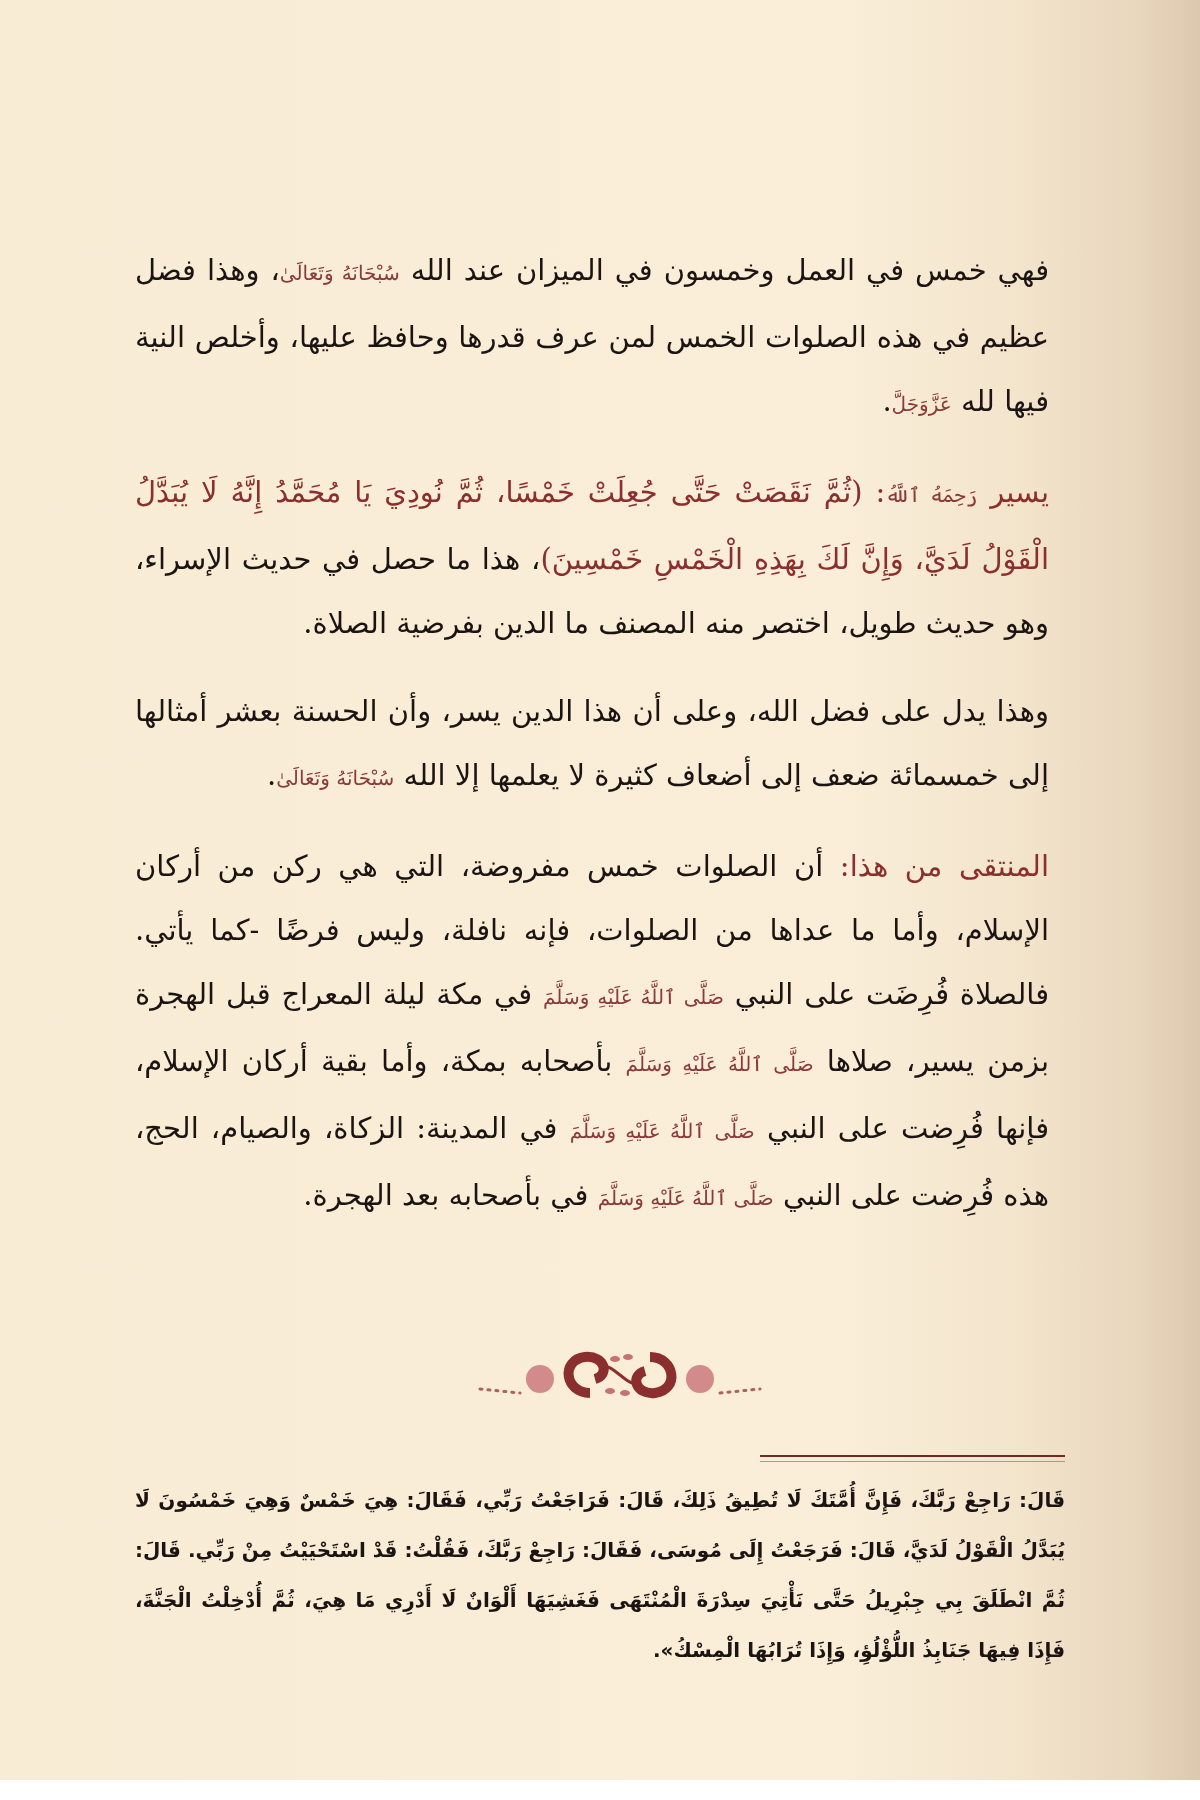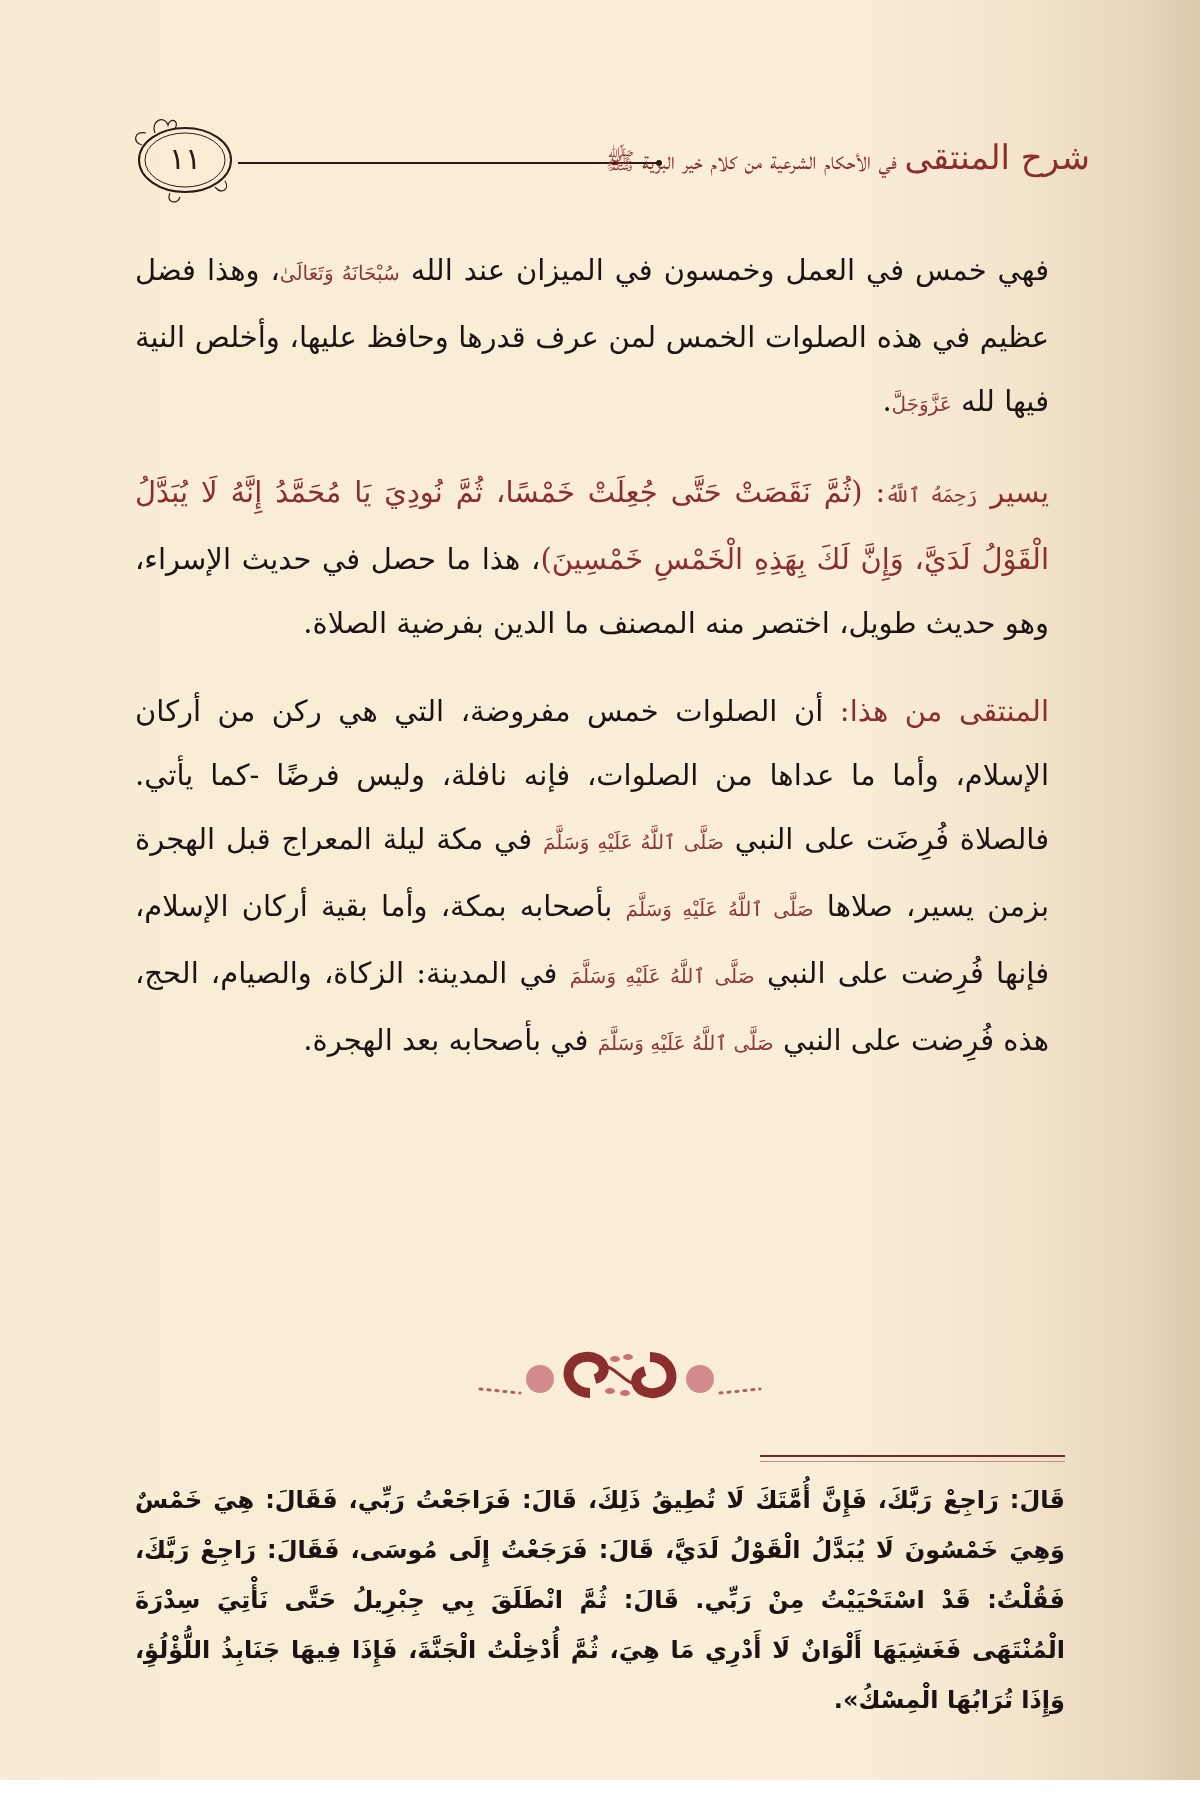"١١" div.header { html: <div> <div> <svg> <ellipse></ellipse> <ellipse></ellipse> <path></path> <path></path> <path></path> <path></path> </svg> <div>١١</div> </div> <div></div> <div> <span>شرح المنتقى</span> <span>في الأحكام الشرعية من كلام خير البرية ﷺ</span> </div> </div> -> none }
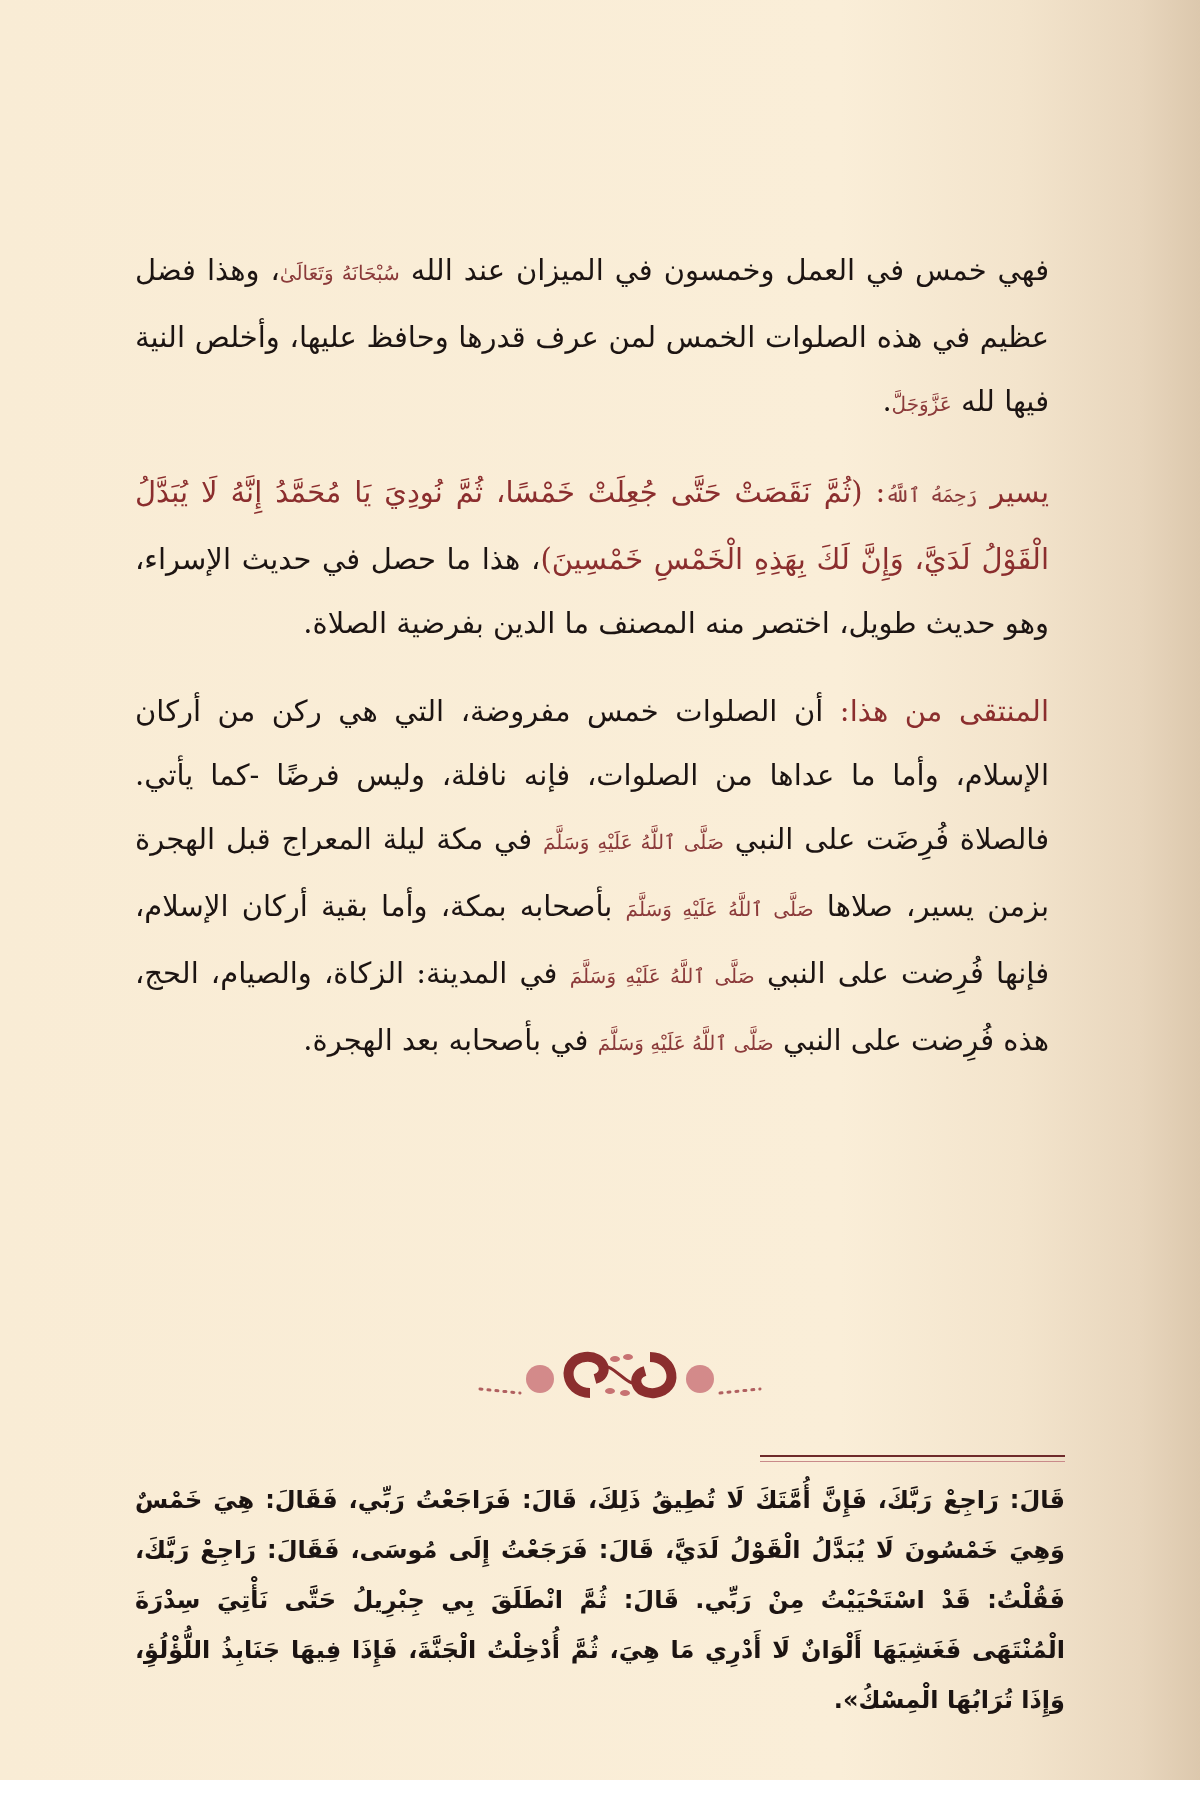"وهذا يدل على فضل الله،" p.para { html: none -> <p> <span>وهذا يدل على فضل الله، وعلى أن هذا الدين يسر، وأن الحسنة بعشر أمثالها إلى خمسمائة ضعف إلى أضعاف كثيرة لا يعلمها إلا الله</span> <span>سُبْحَانَهُ وَتَعَالَىٰ</span><span>.</span> </p> }
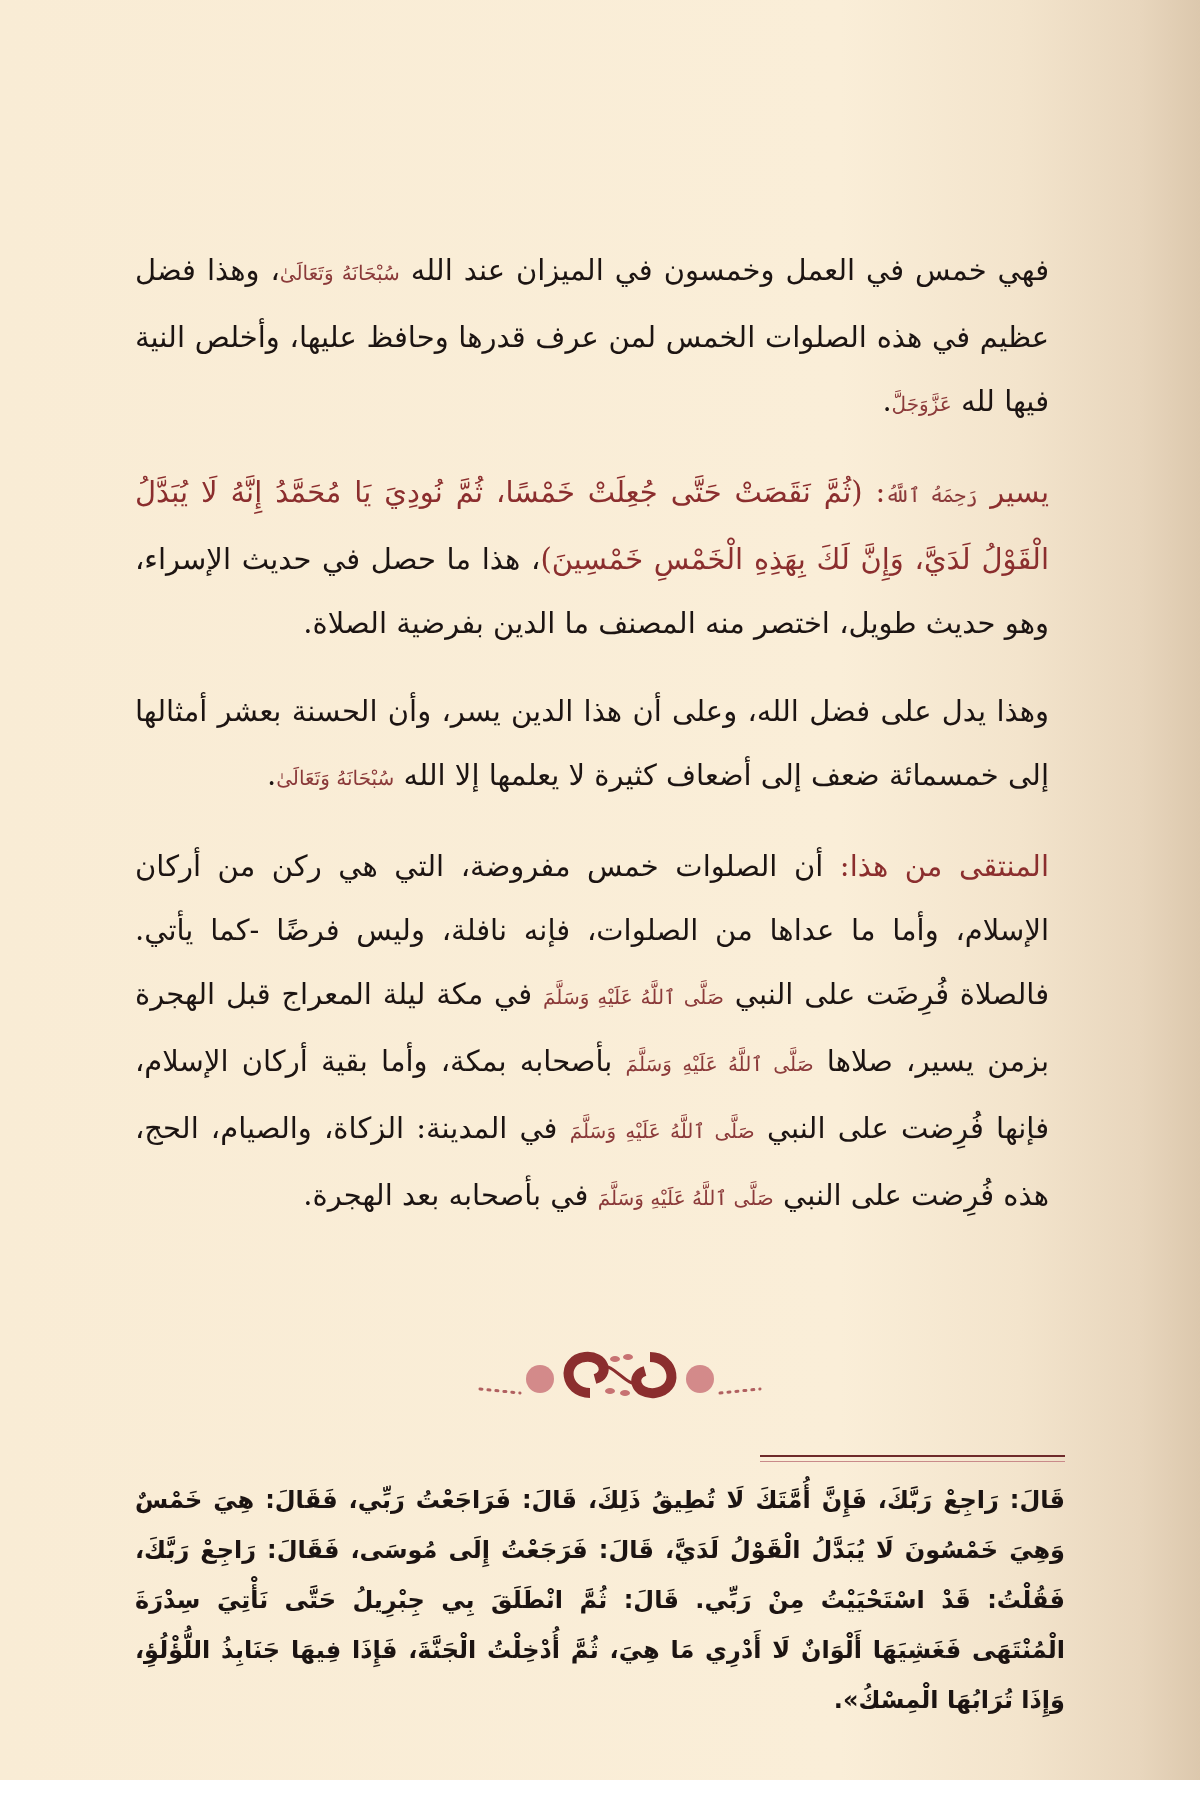"قَالَ: رَاجِعْ رَبَّكَ، فَإِنَّ" .footnote { font-size: 24px -> 20px }
